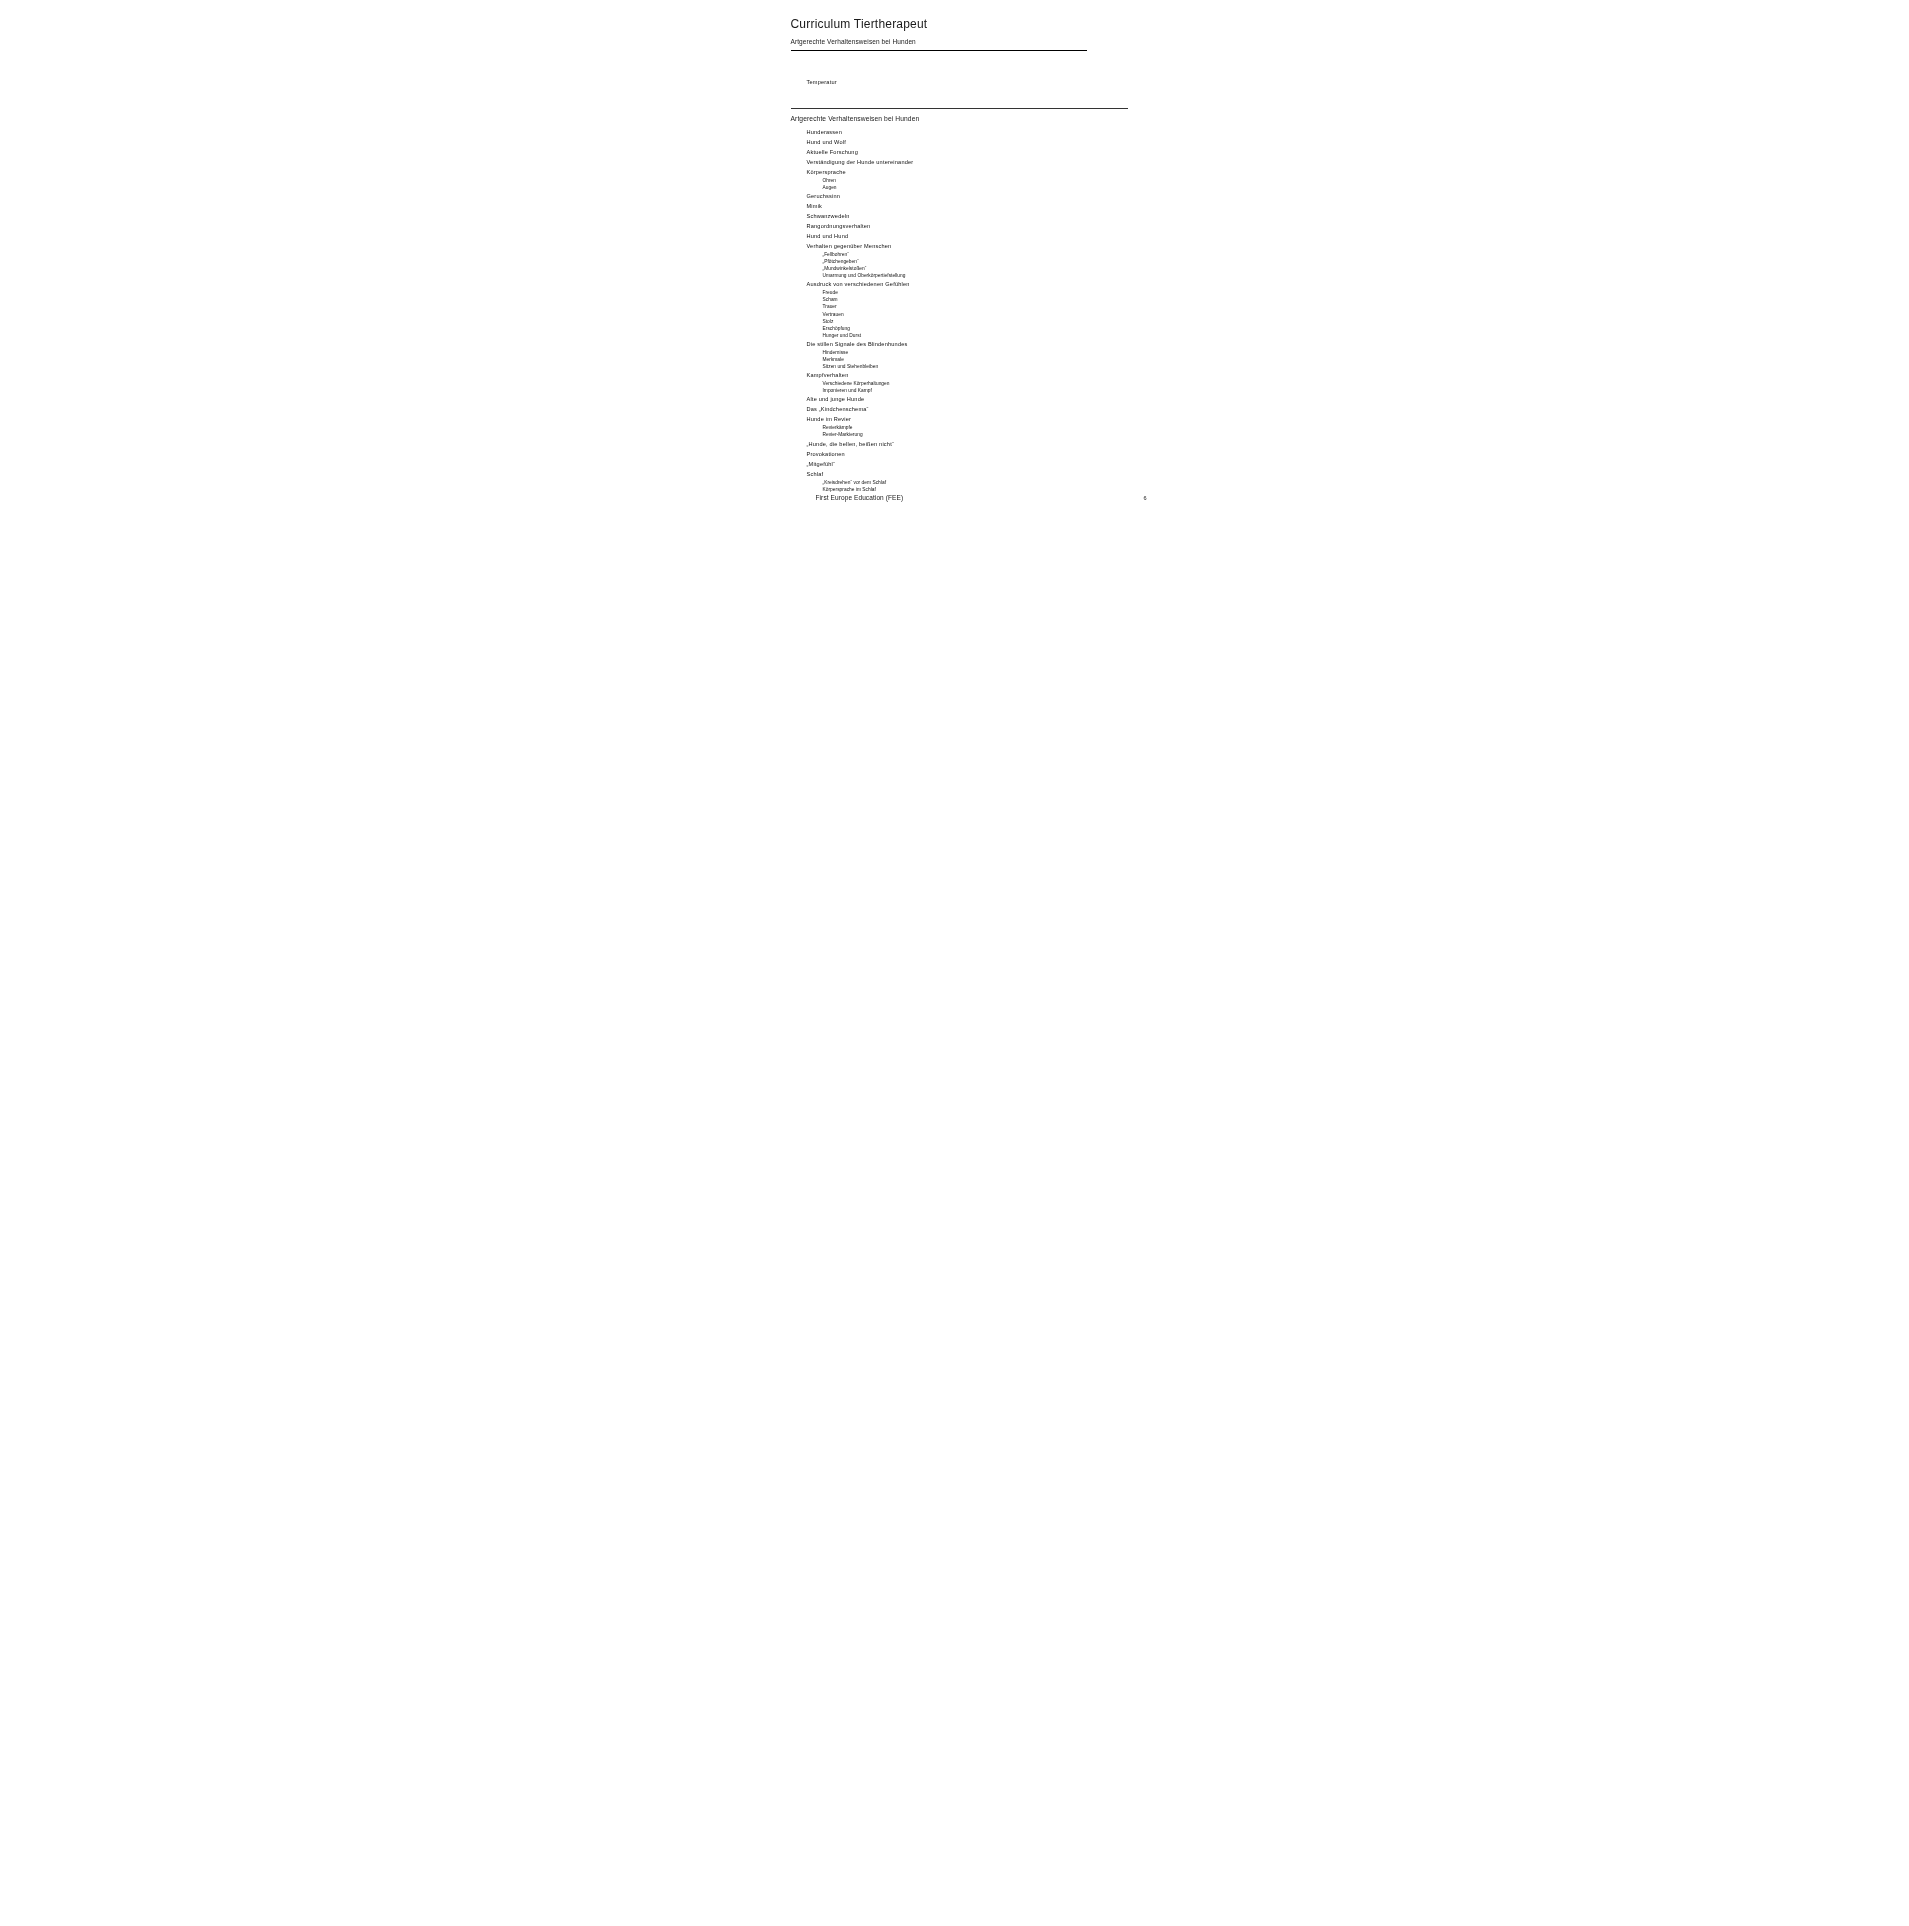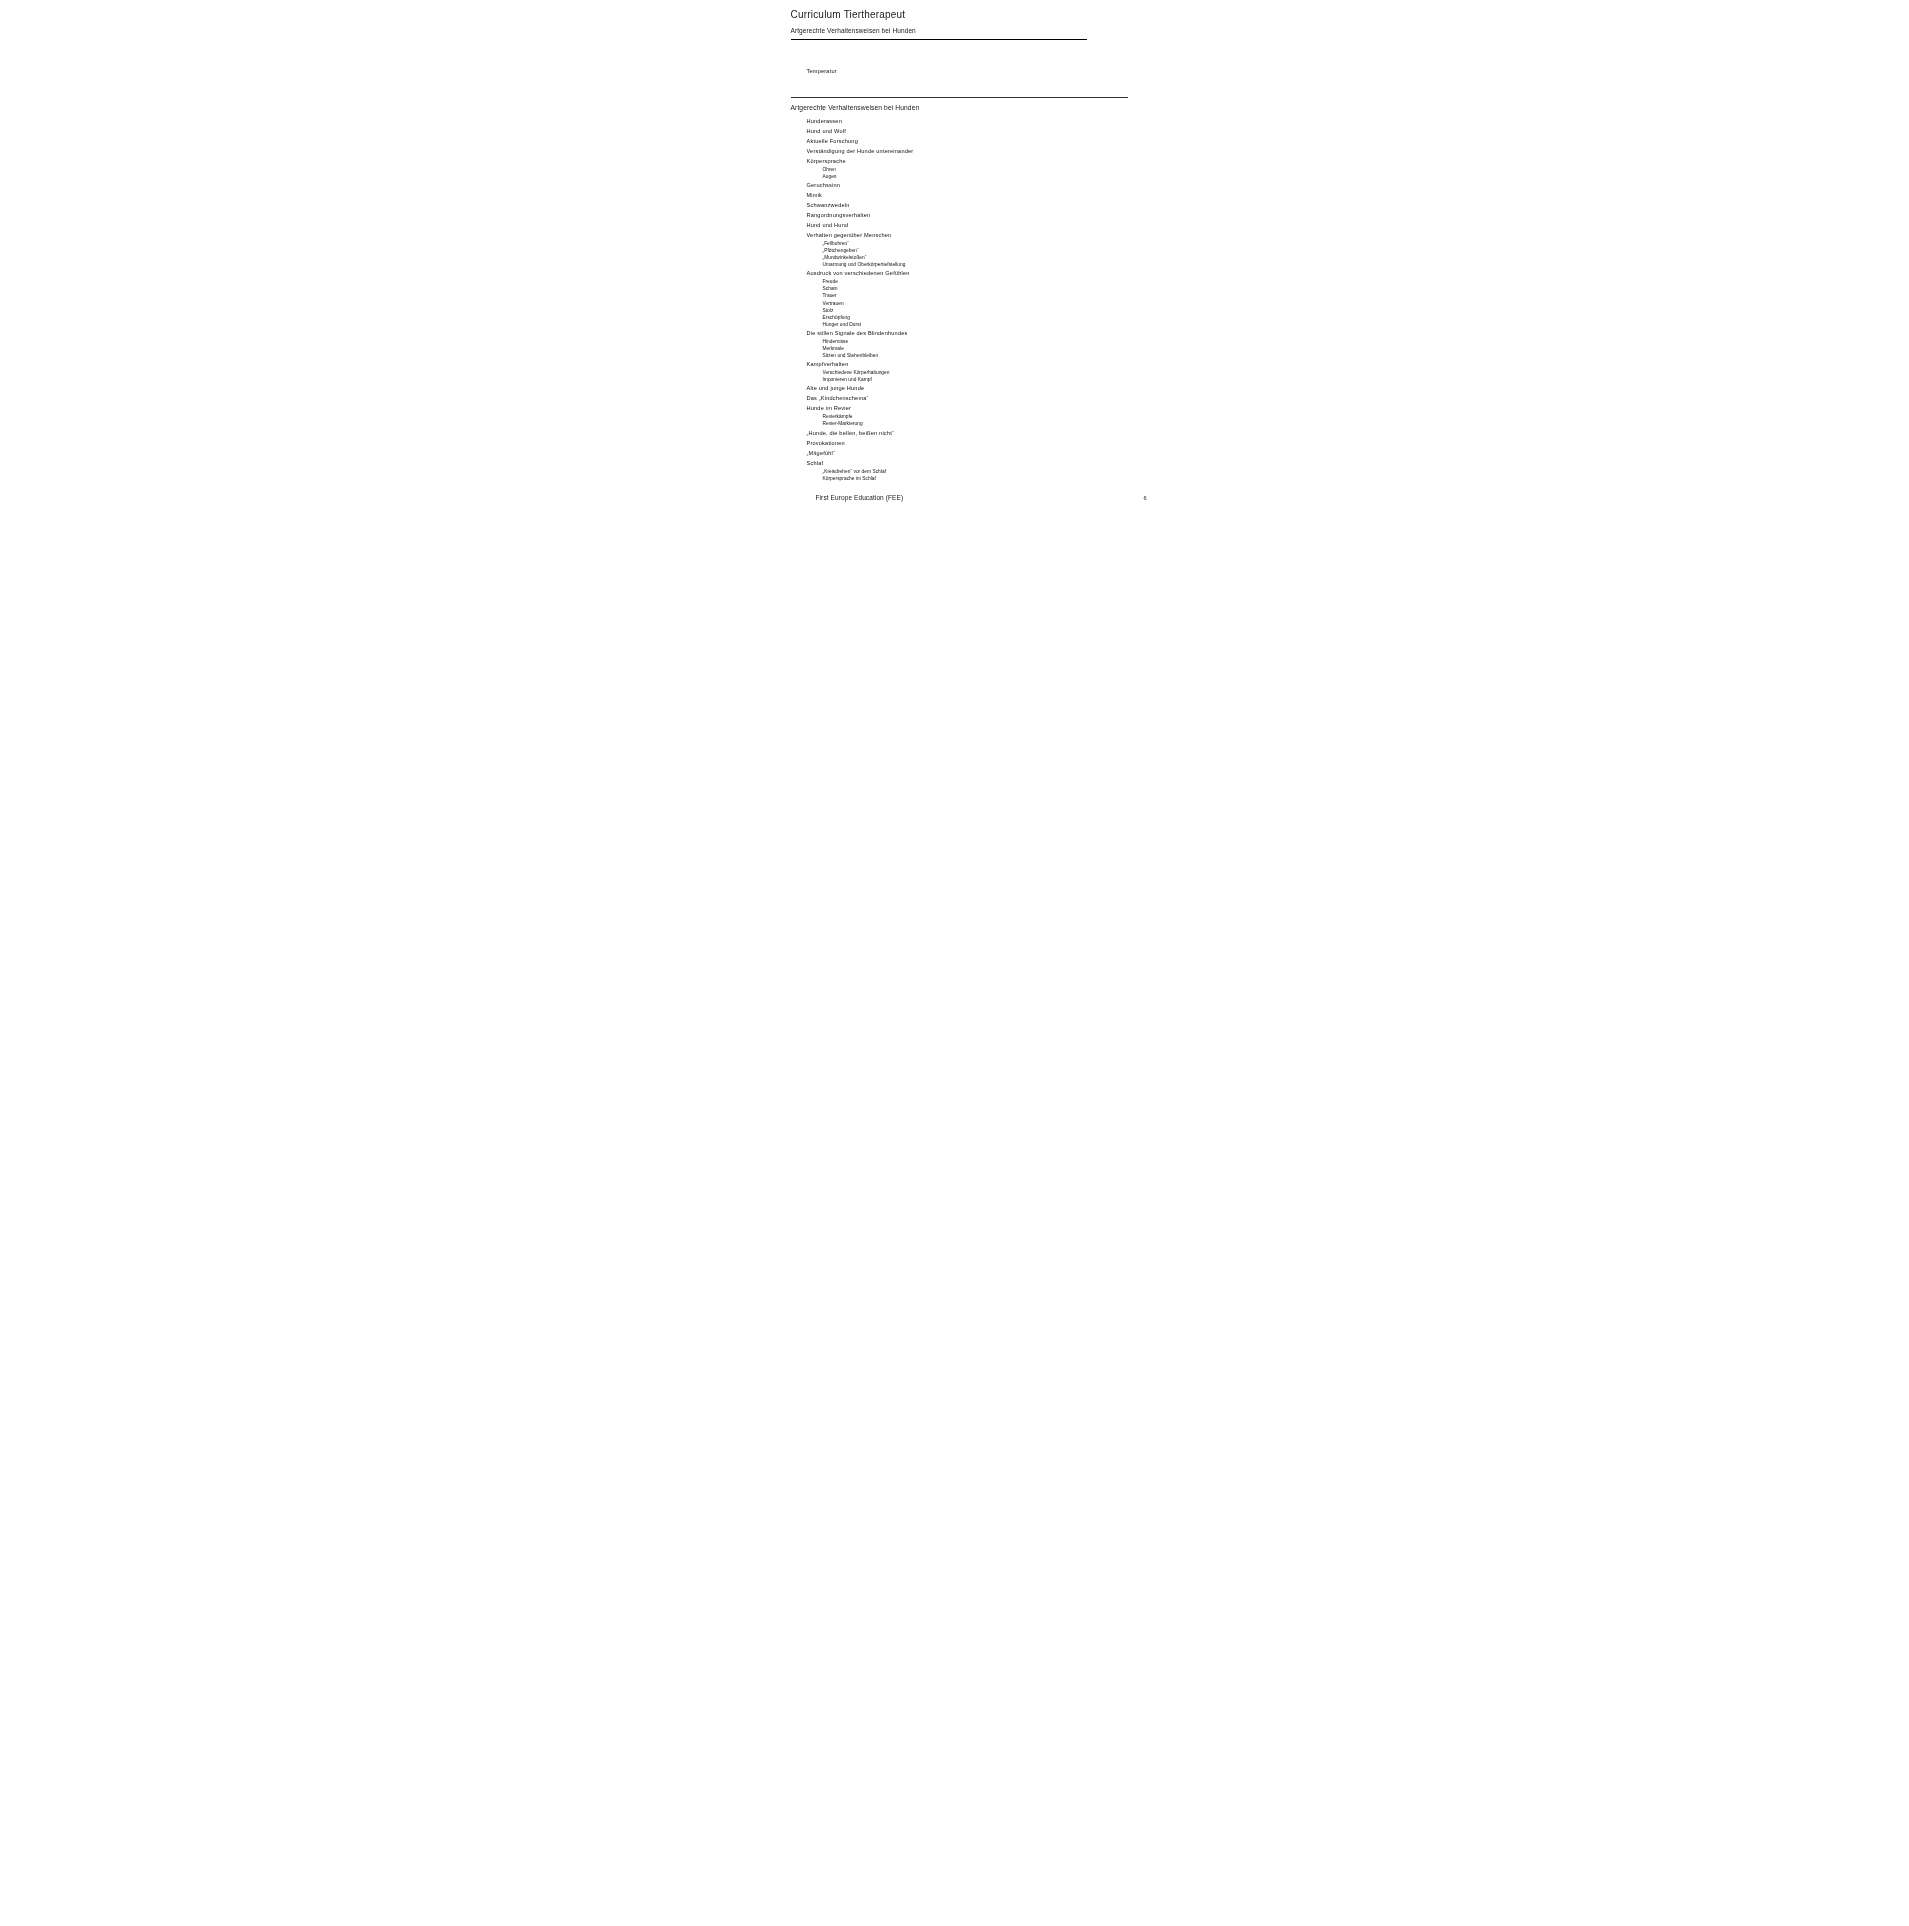"Curriculum Tiertherapeut" .doc-title { font-size: 10px -> 12px; padding-top: 9px -> 17px }
